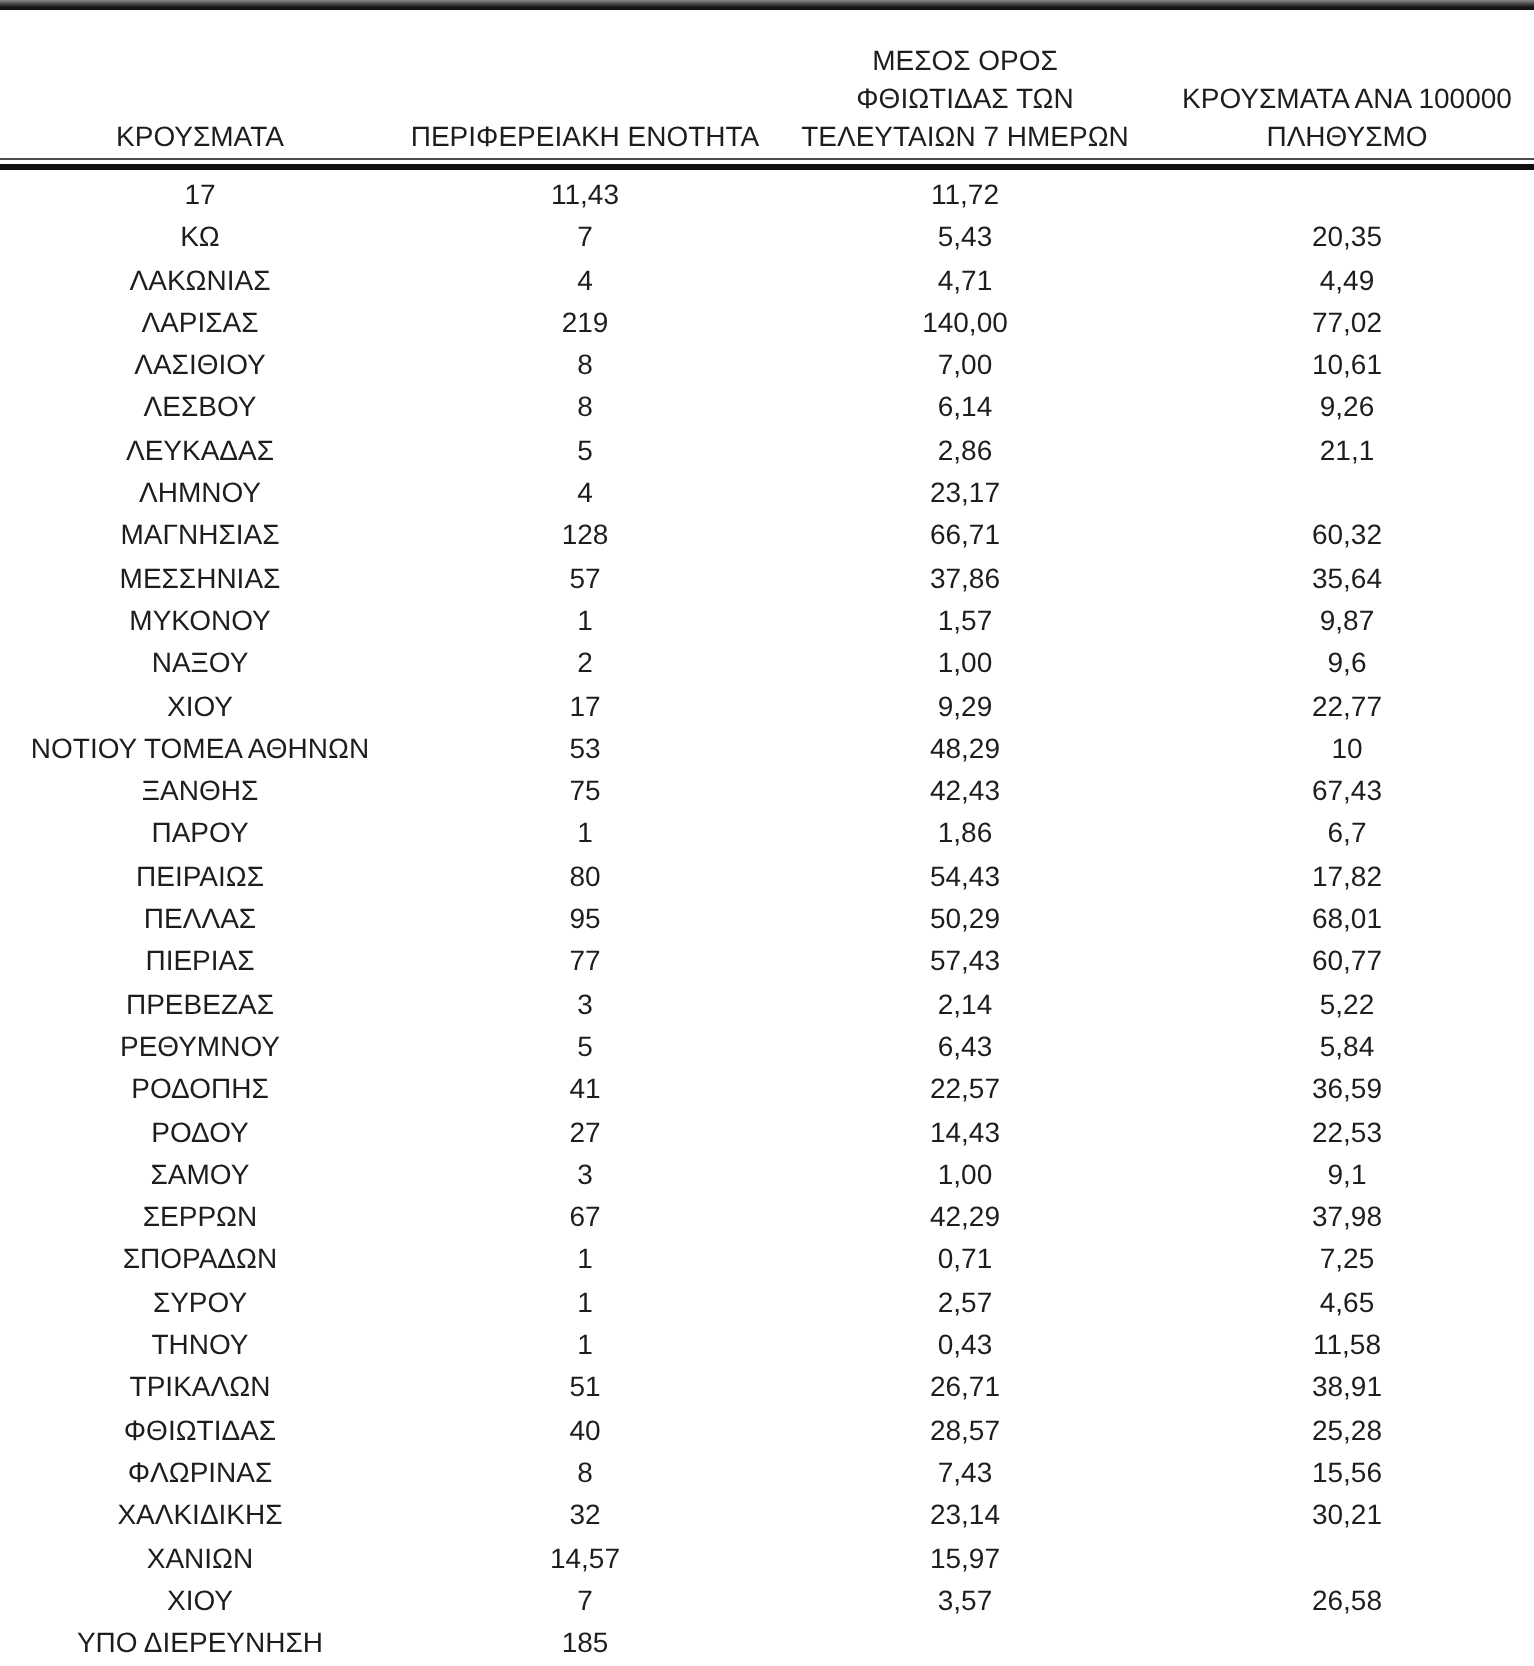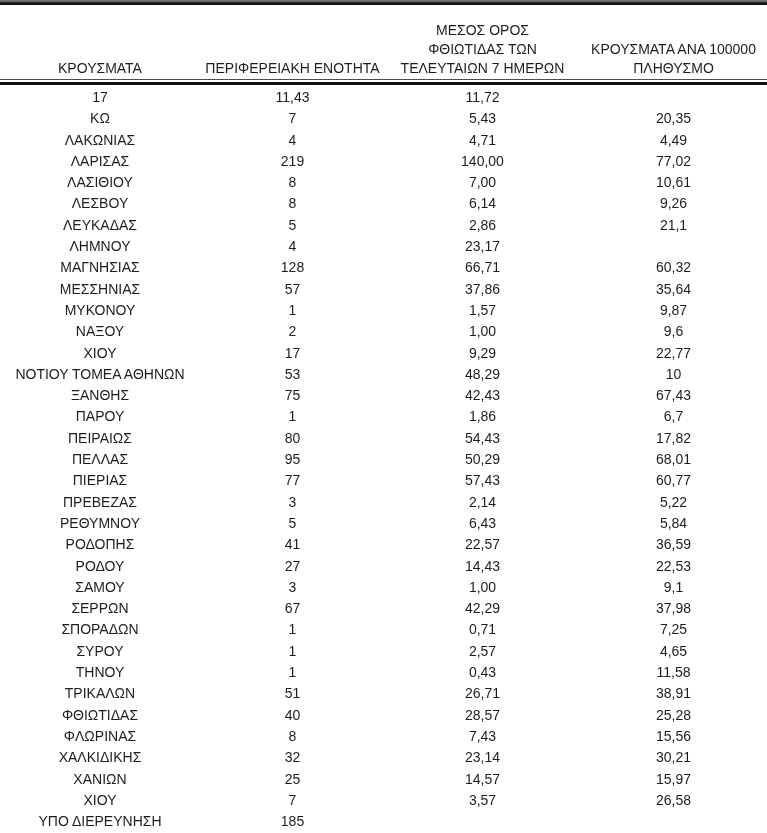"25" div.cell { html: <div>25</div> -> none }
